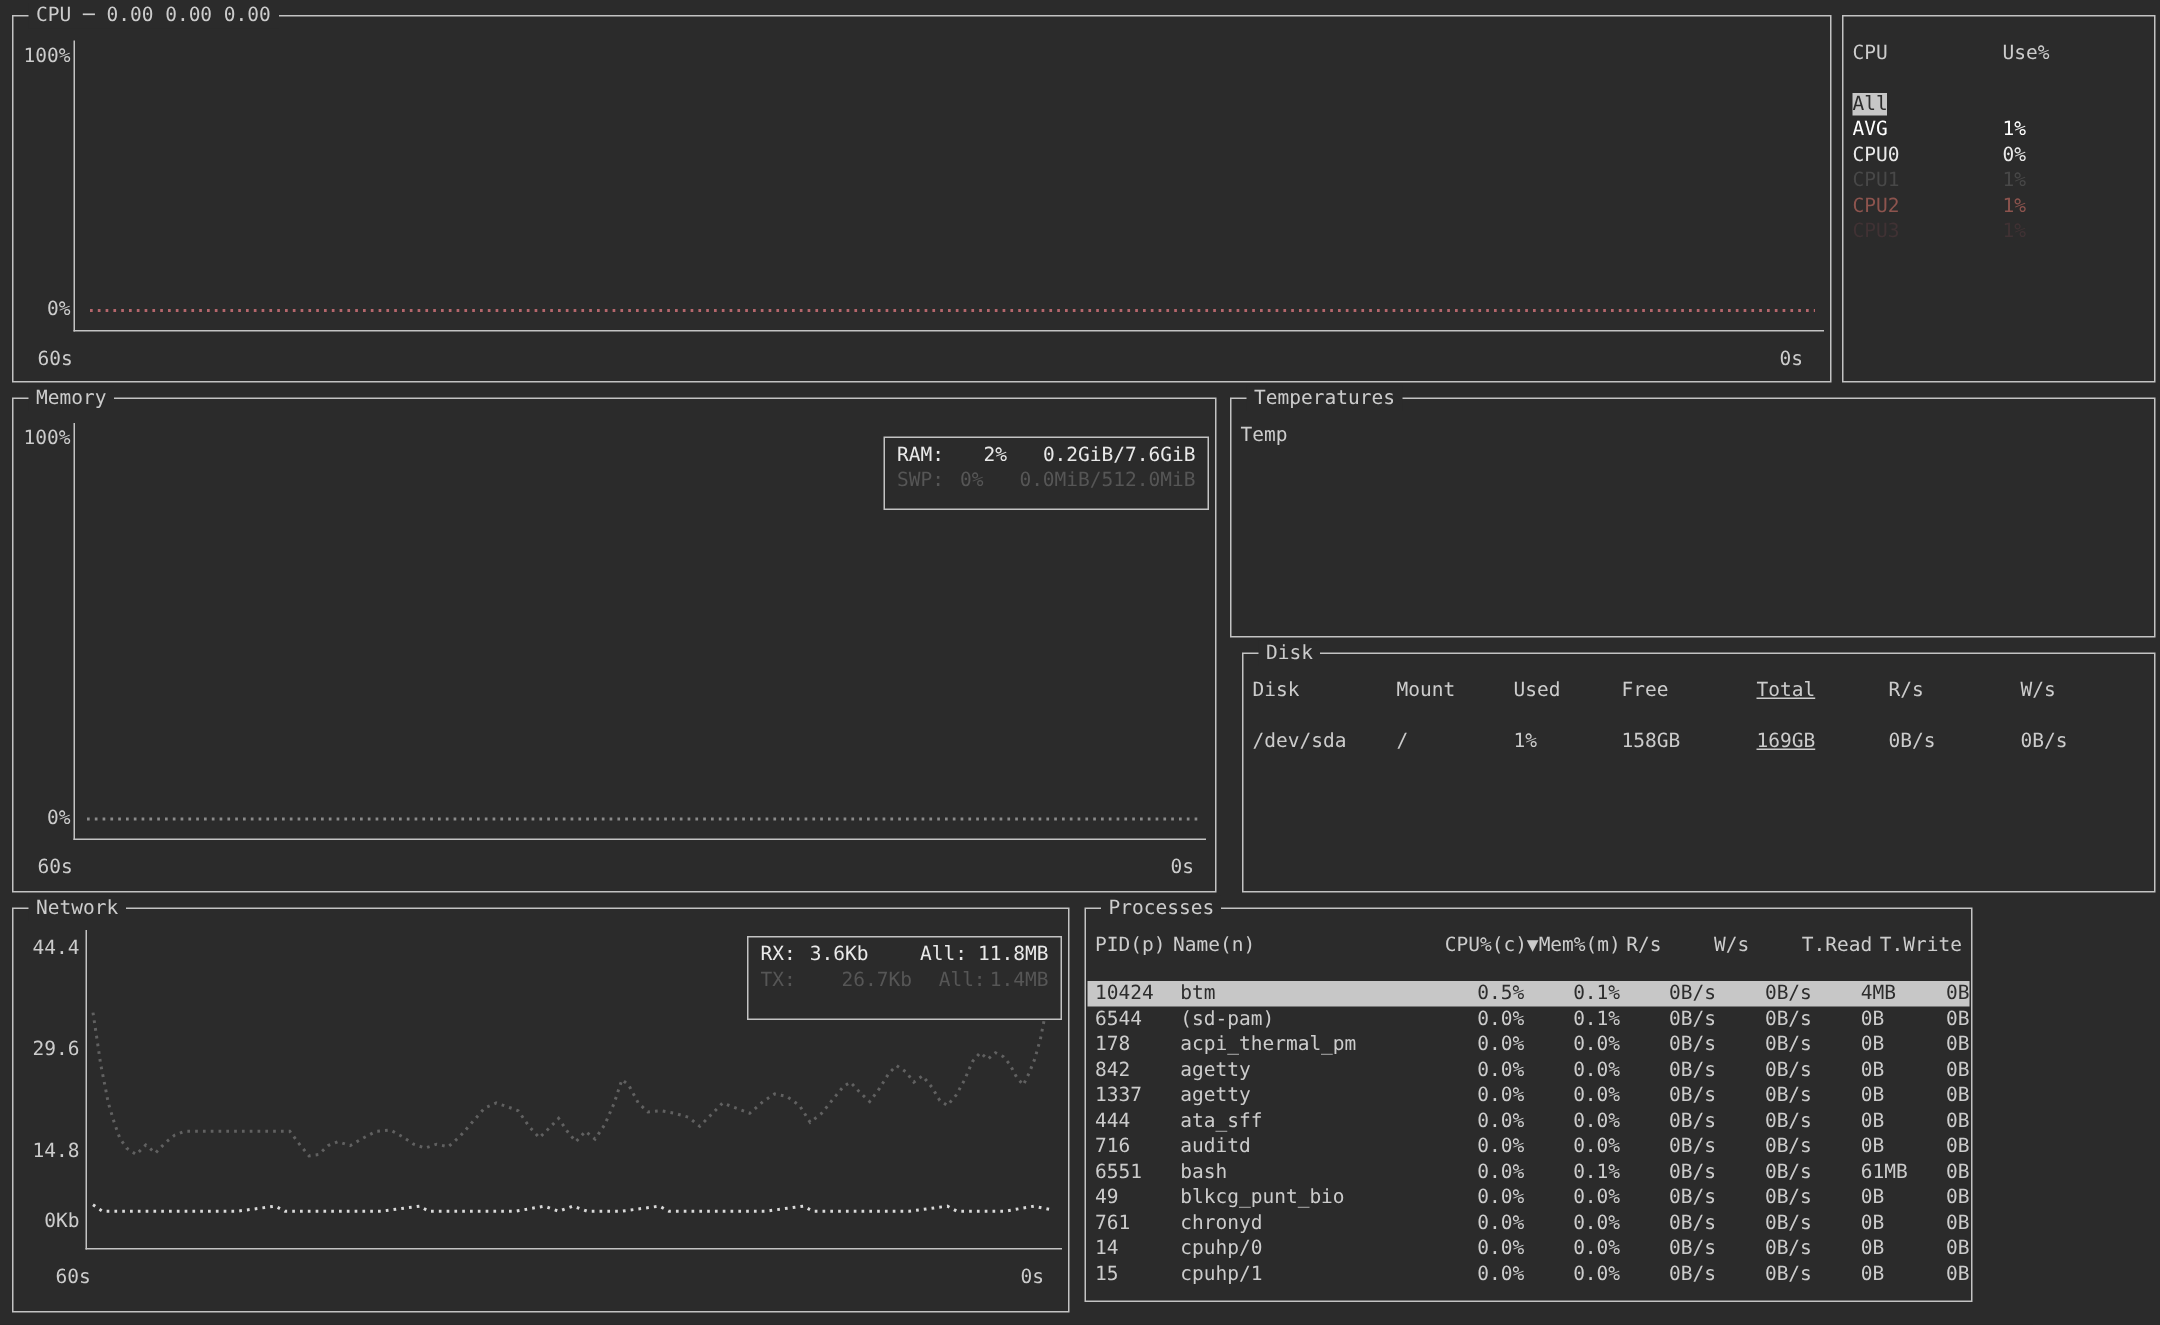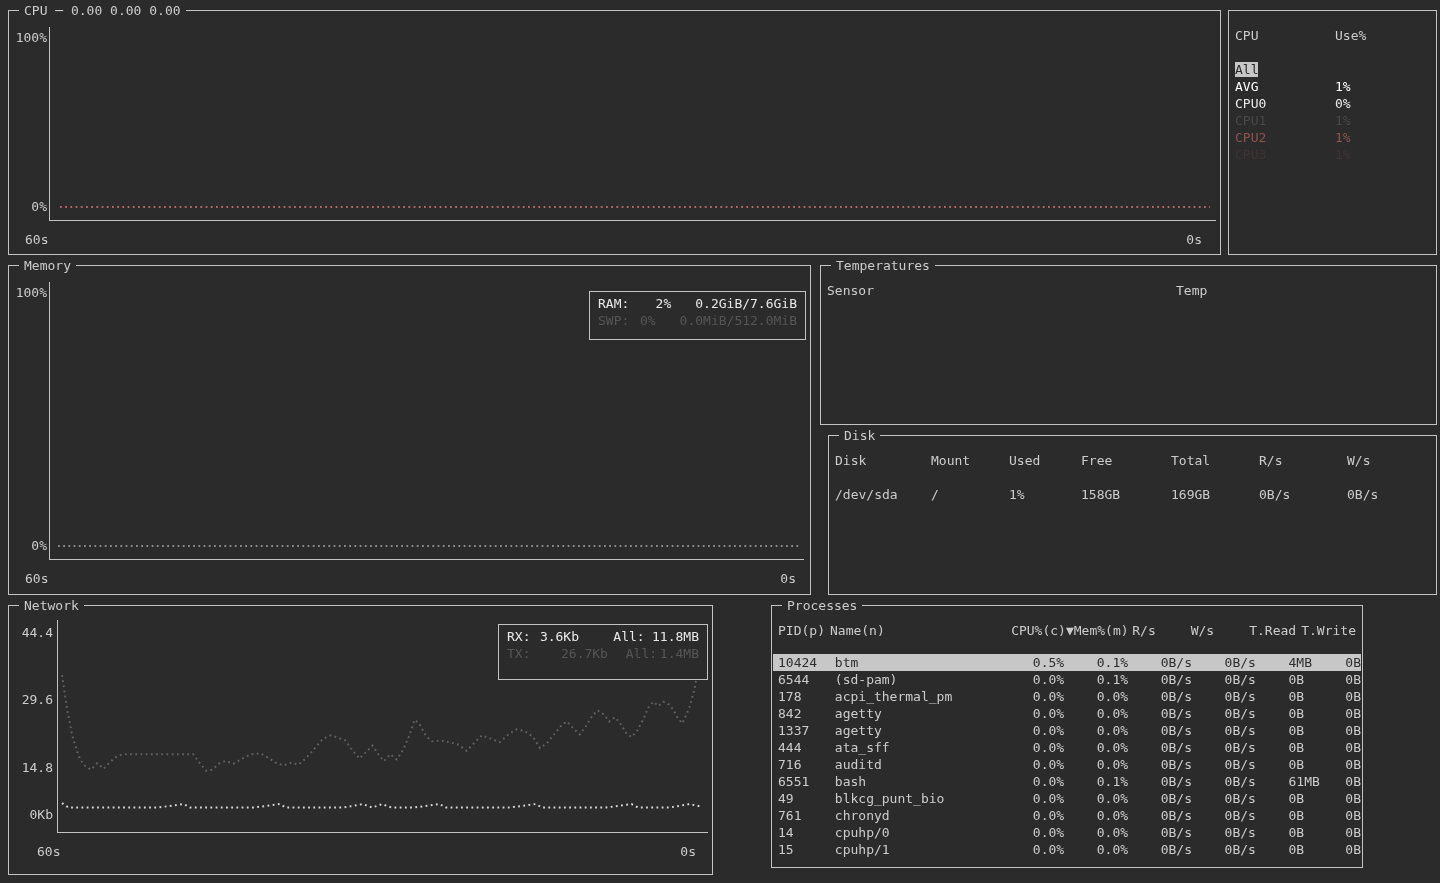"Sensor" span { html: <span>Sensor</span> -> none }
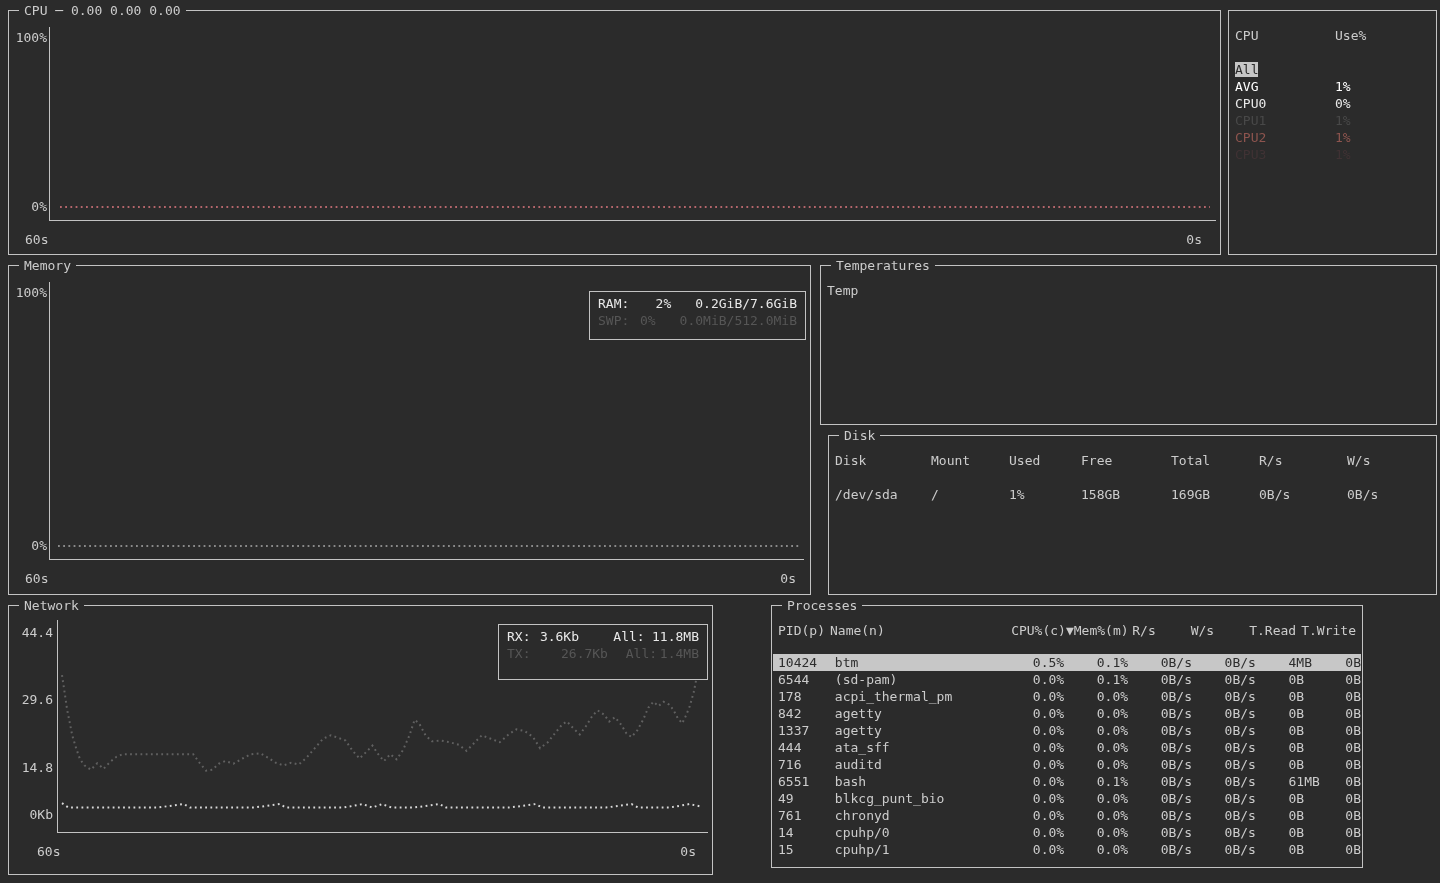"Total" .dc4 { text-decoration: none -> underline }
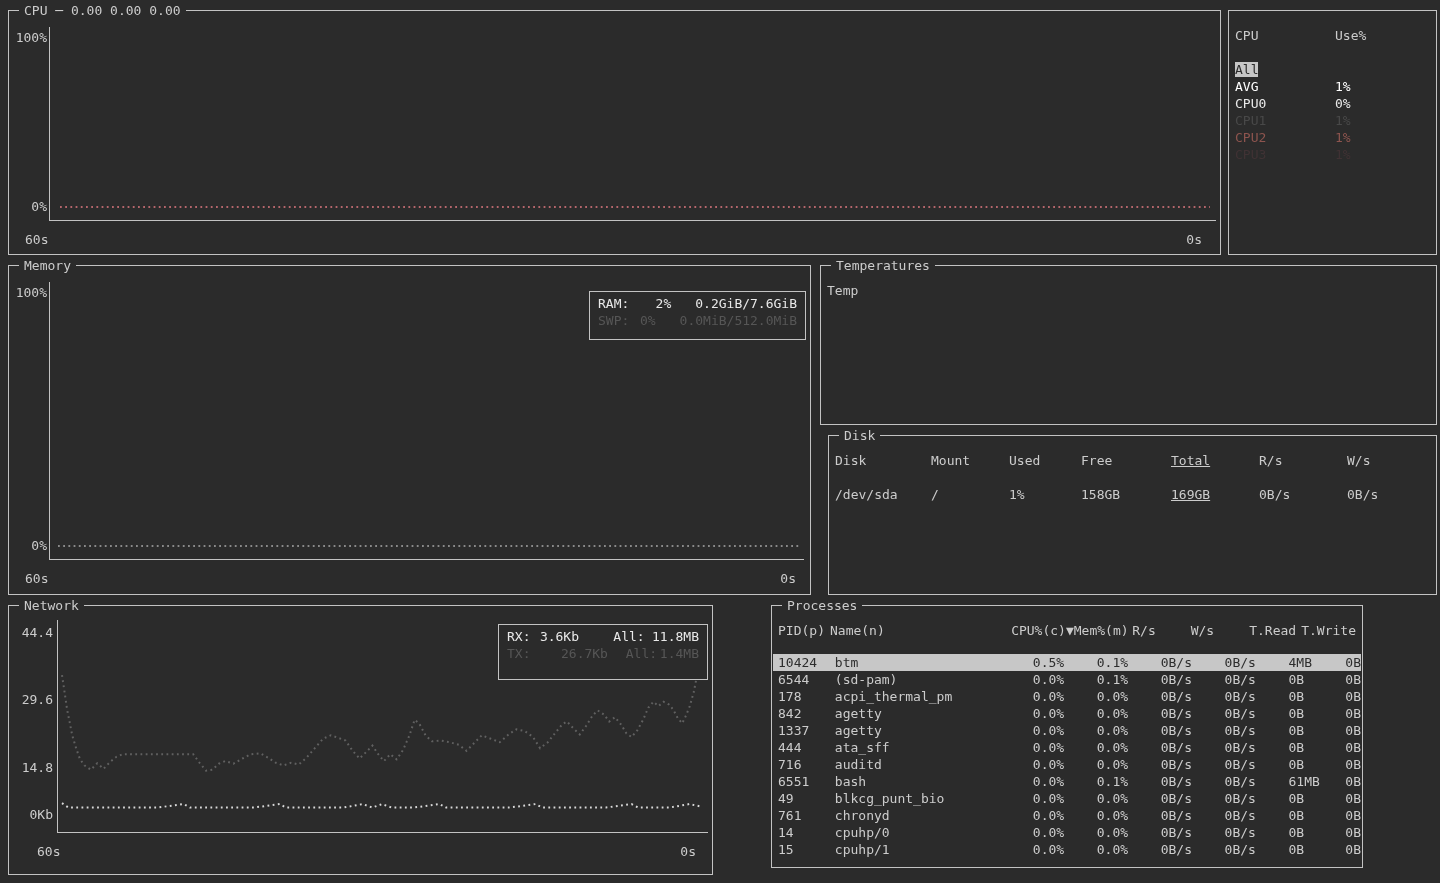"Processes" section.panel { margin-left: 48px -> none }
